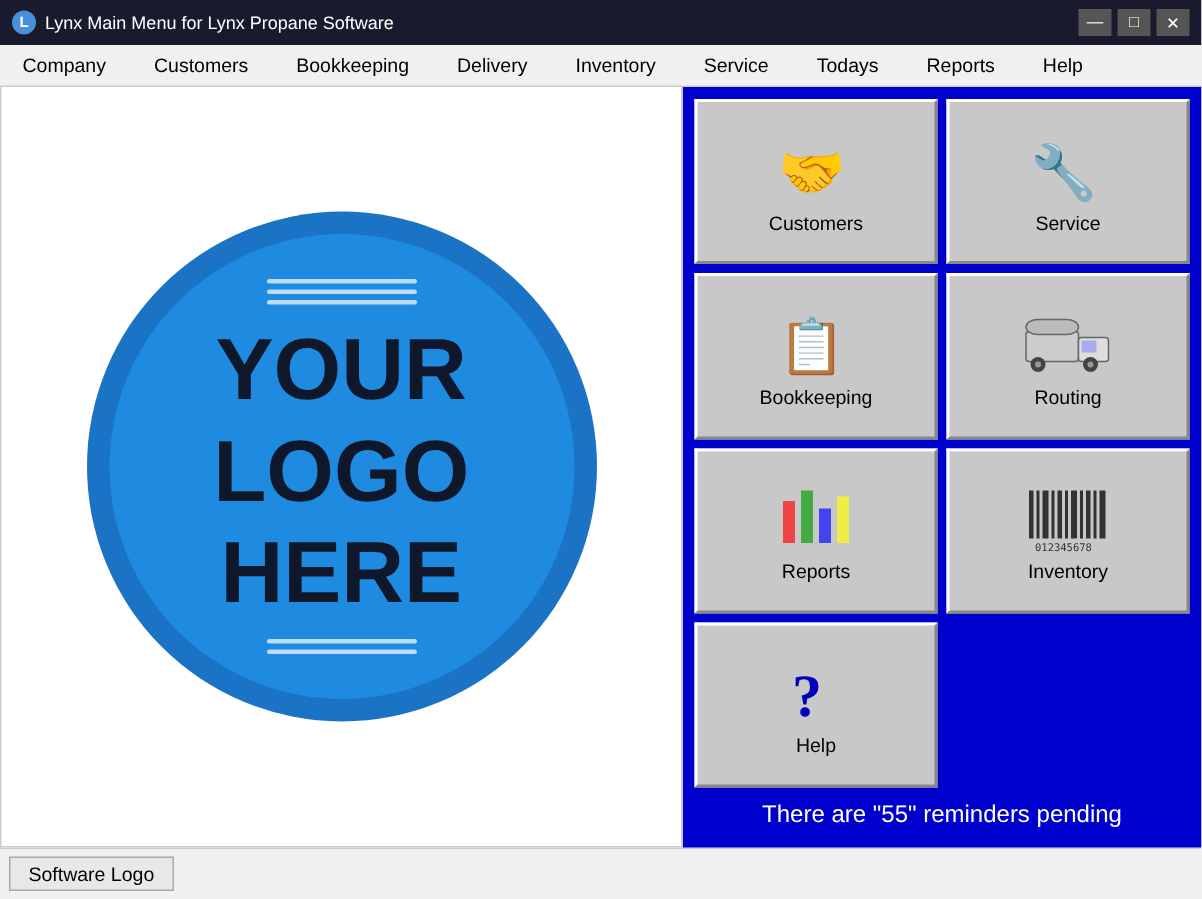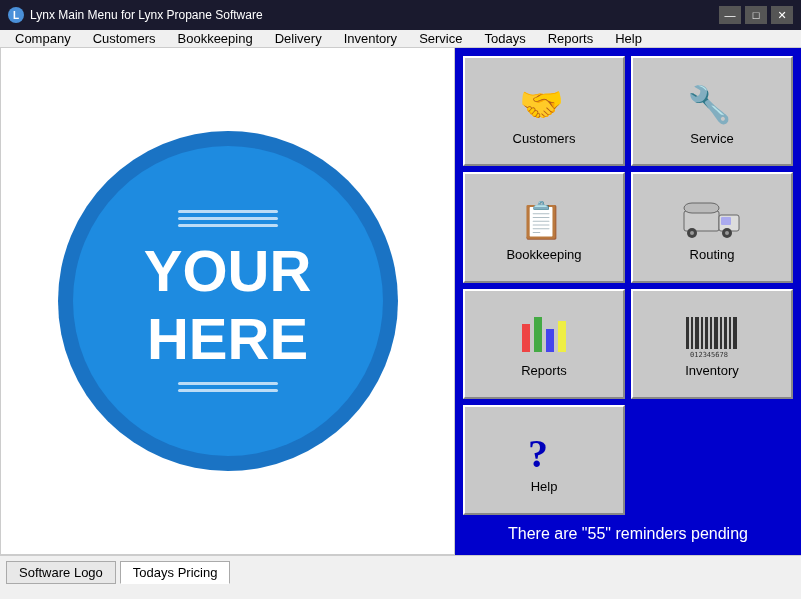"Company" .menu-bar { gap: 0 -> 10px; height: 18px -> 28px }
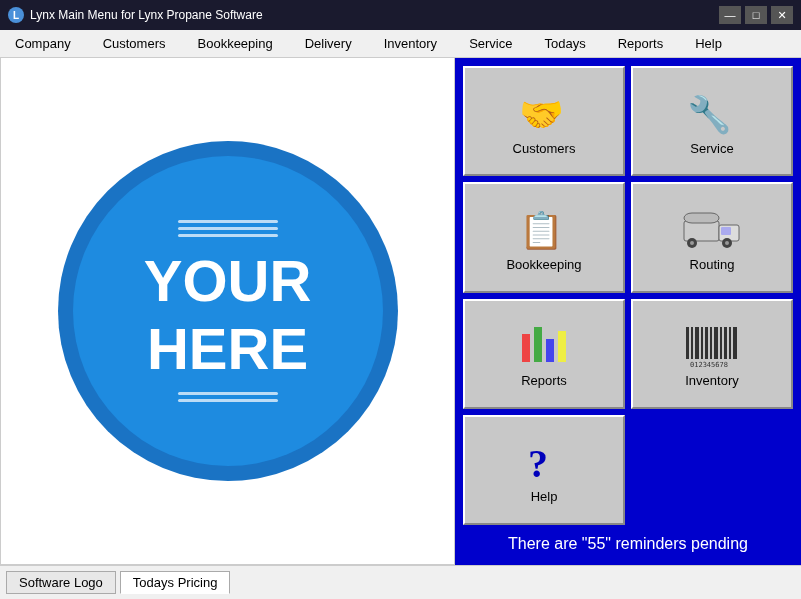"YOUR" .logo-text { color: #ffffff -> #0f172a }
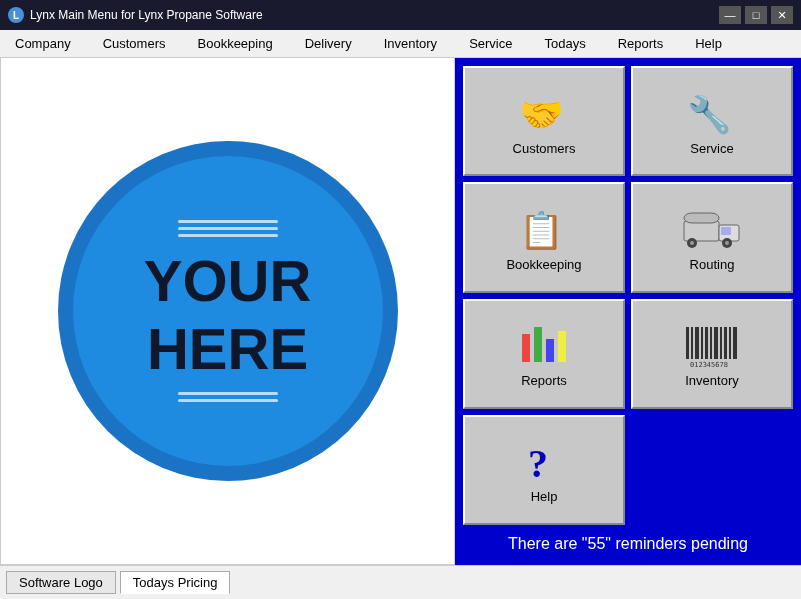"LOGO" div.logo-text { html: none -> <div>LOGO</div> }
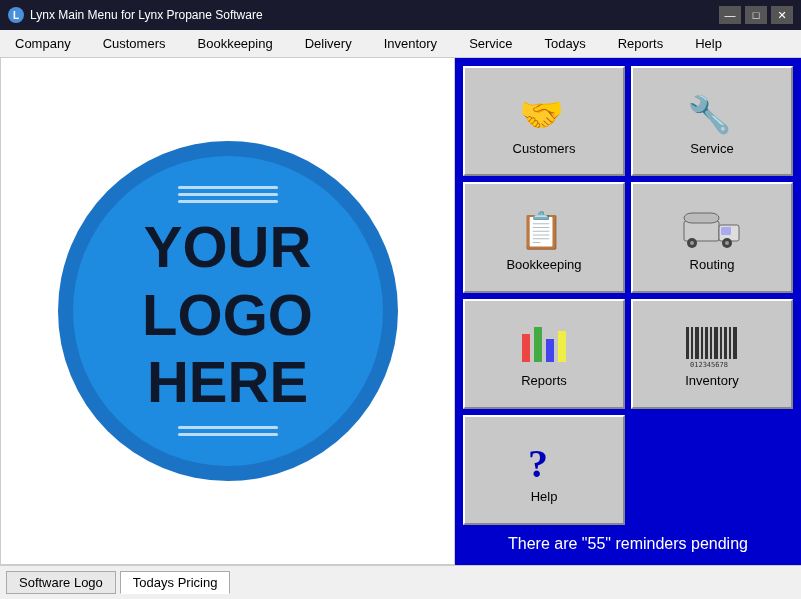"Todays Pricing" div.bottom-tab { html: <div>Todays Pricing</div> -> none }
